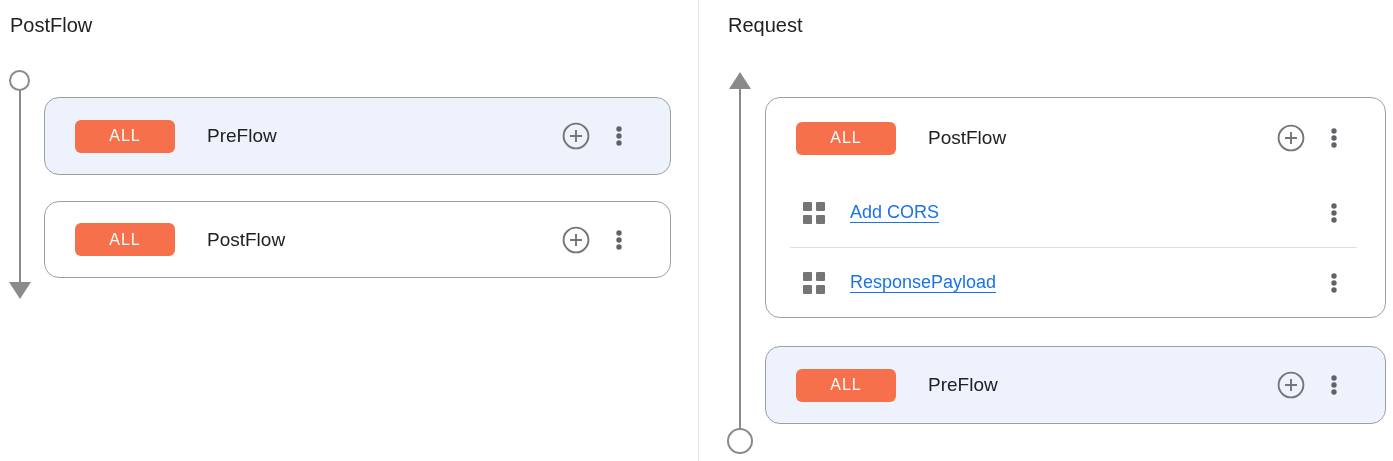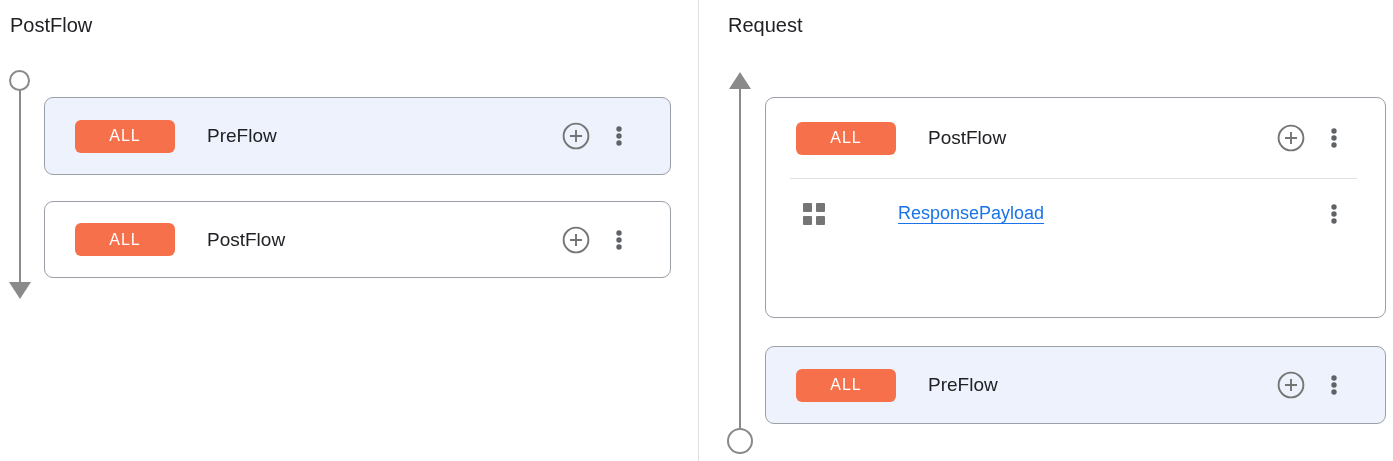"ALL" .flow-card { border-radius: 9px -> 15px }
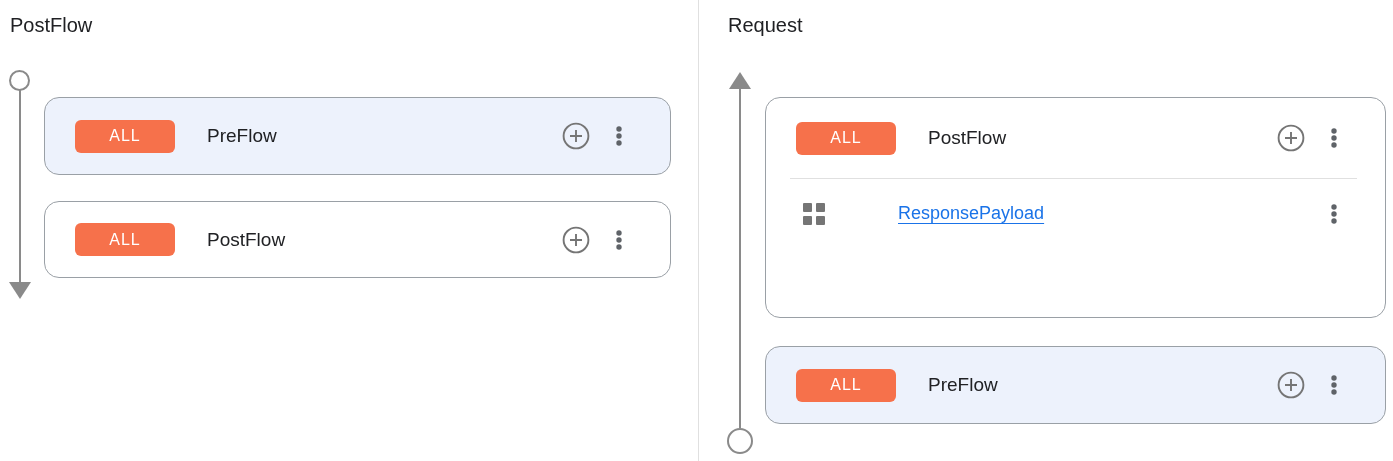"Add CORS" div.policy-row { html: none -> <div> <span> <svg> <rect></rect> <rect></rect> <rect></rect> <rect></rect> </svg> </span> <a>Add CORS</a> <span> <button> <svg> <circle></circle> <circle></circle> <circle></circle> </svg> </button> </span> </div> }
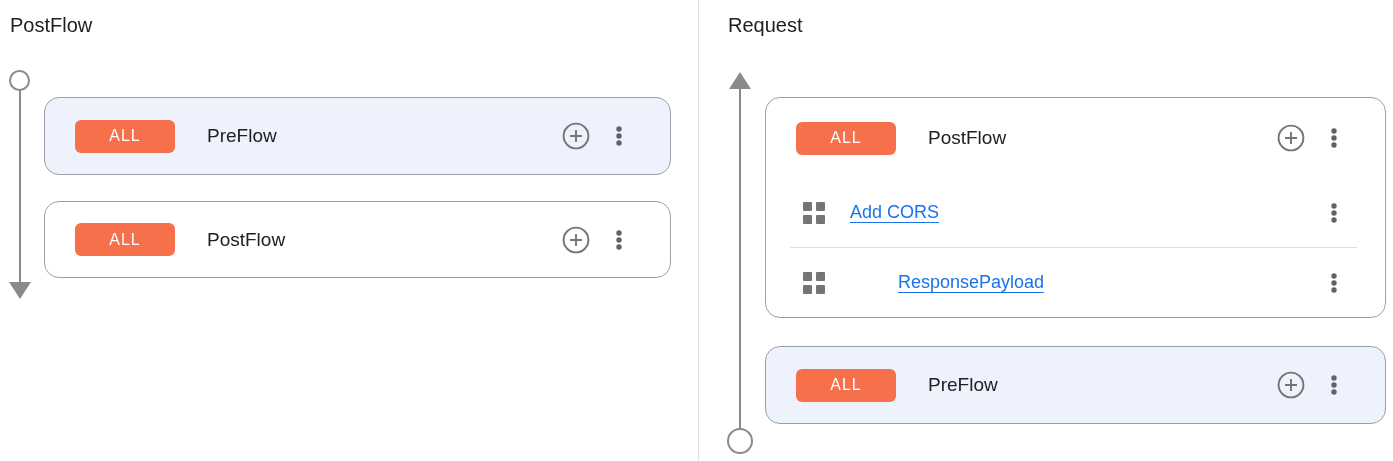"ResponsePayload" div.policy-row { gap: 48px -> none }
